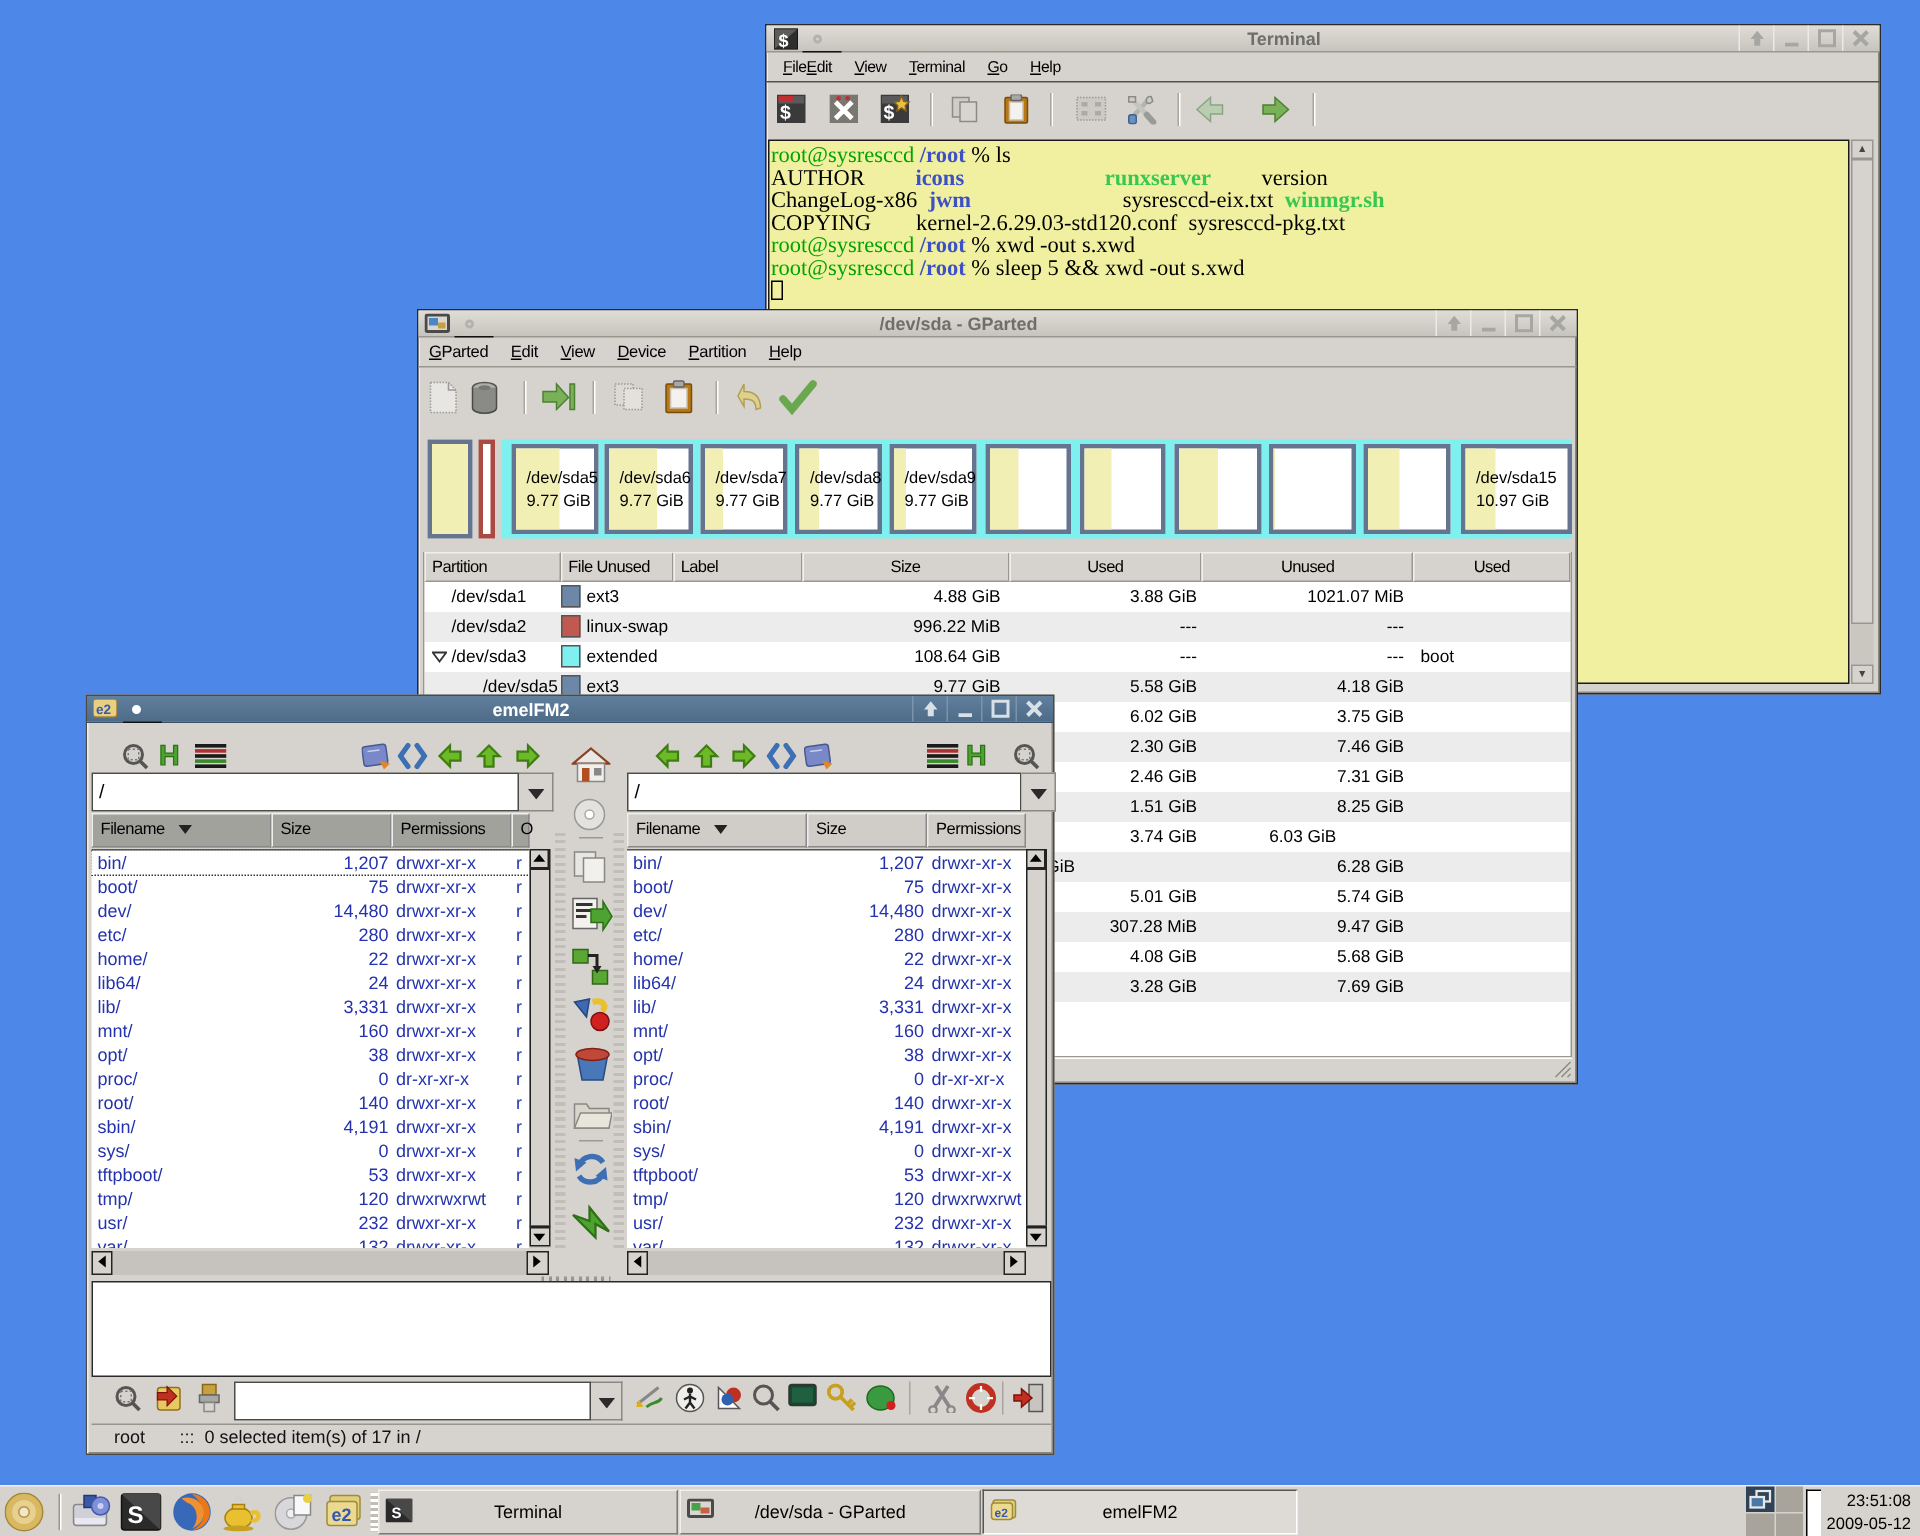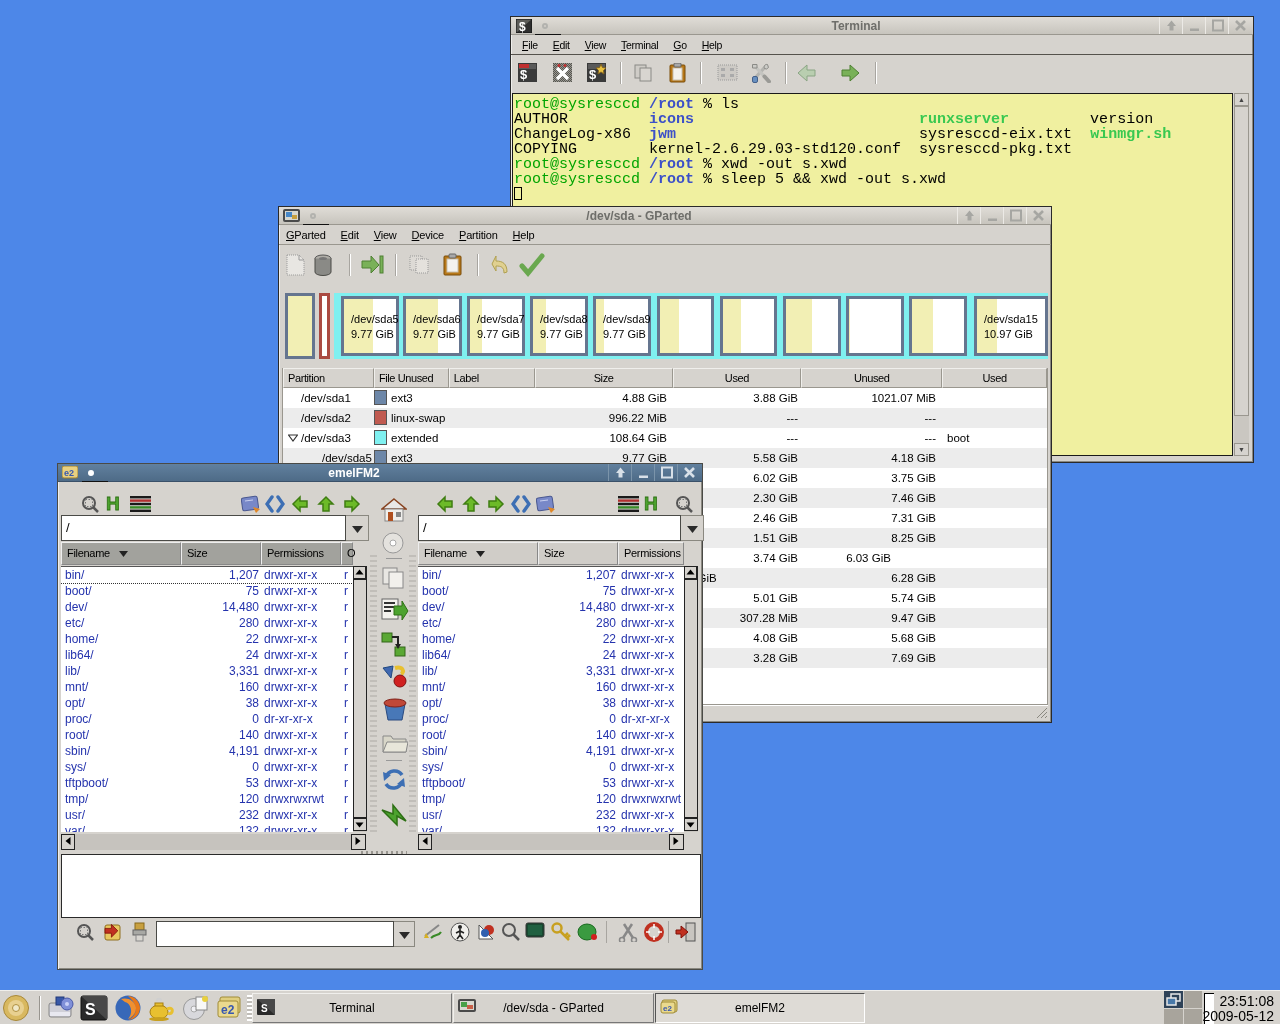"File" span { margin-right: 15px -> none }
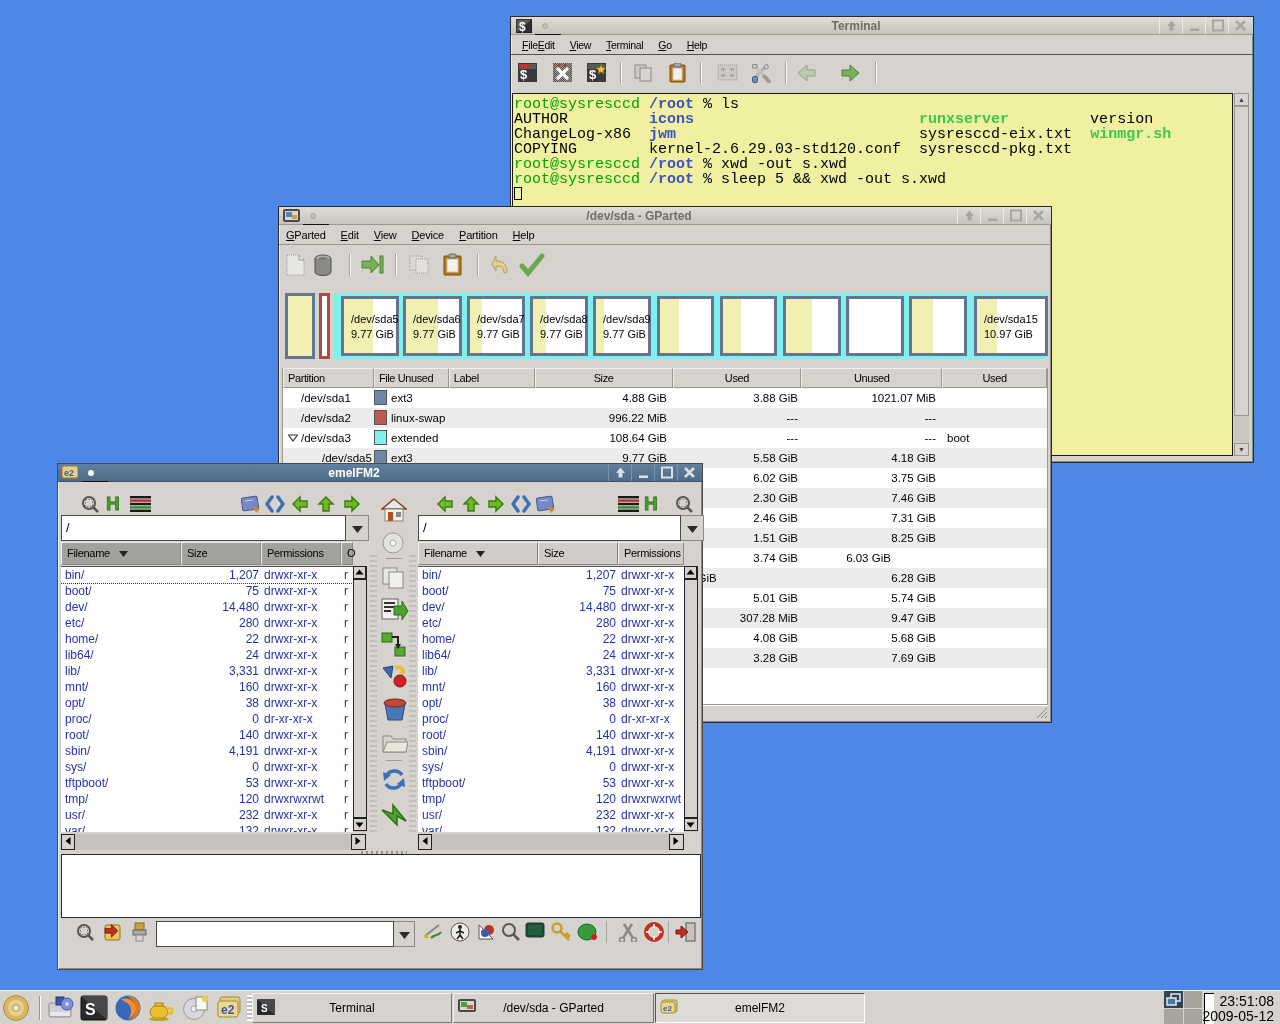"root@sysresccd /root % ls" .mono { font-family: Liberation Mono, monospace -> Liberation Serif, serif }
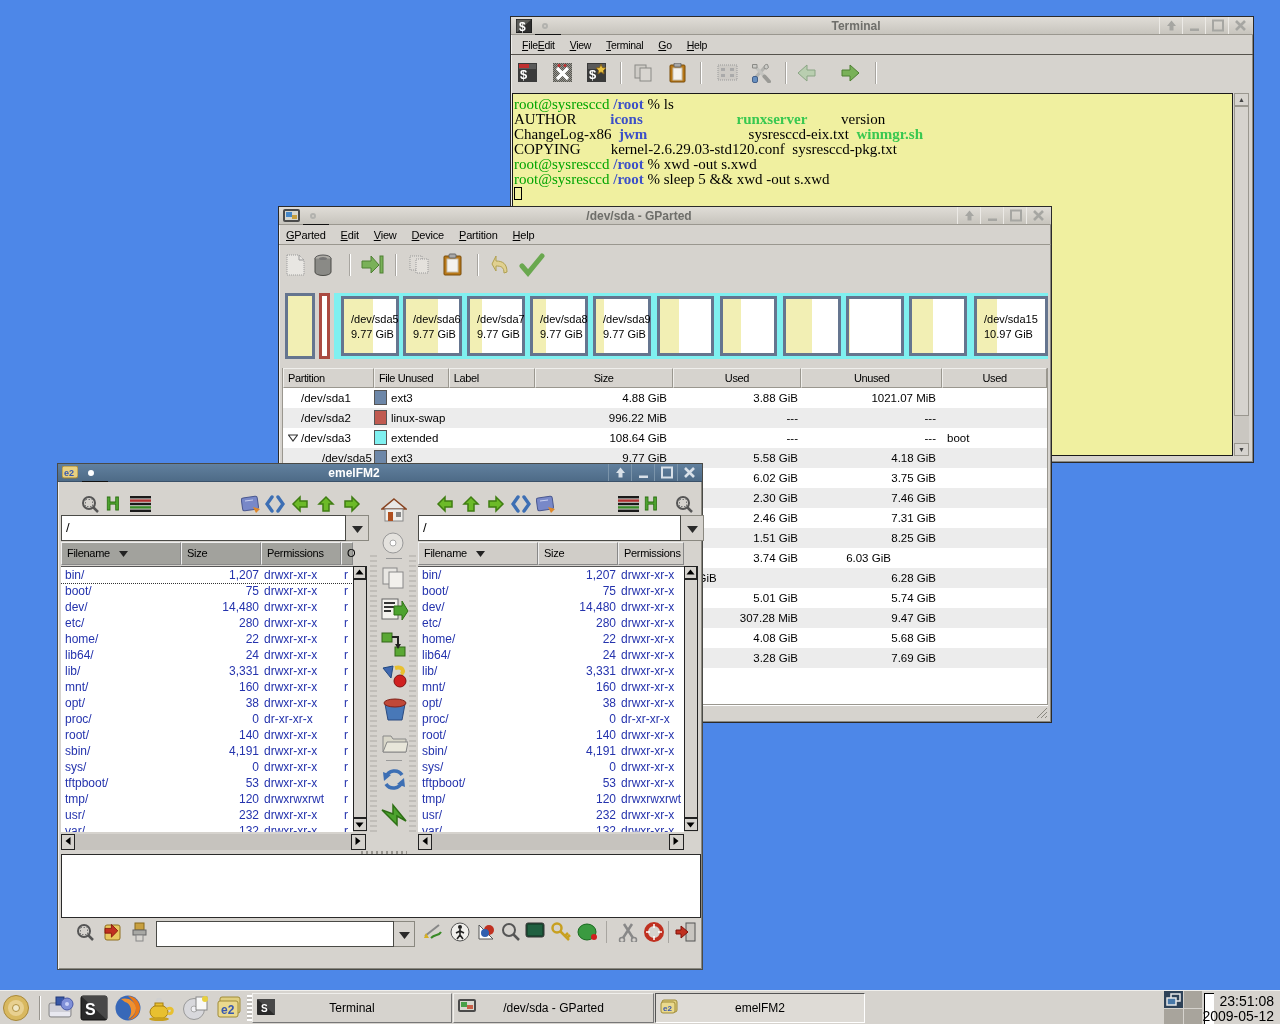"root ::: 0 selected item(s)" div.abs { html: none -> <div><span>root</span><span>:::&nbsp; 0 selected item(s) of 17 in /</span></div> }
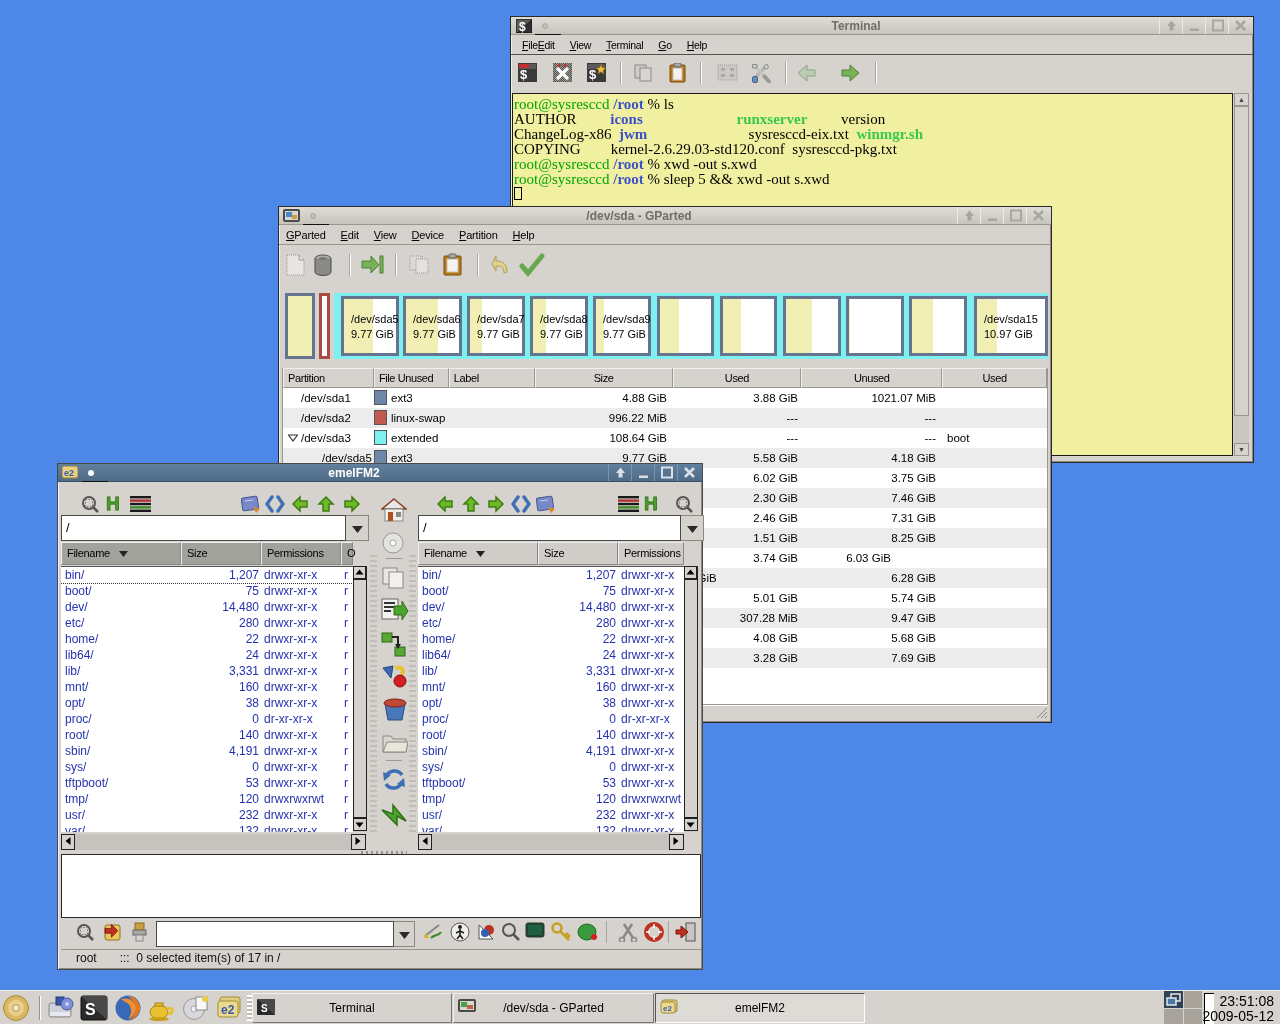"23:51:08" div.abs { font-size: 14px -> 11px }
